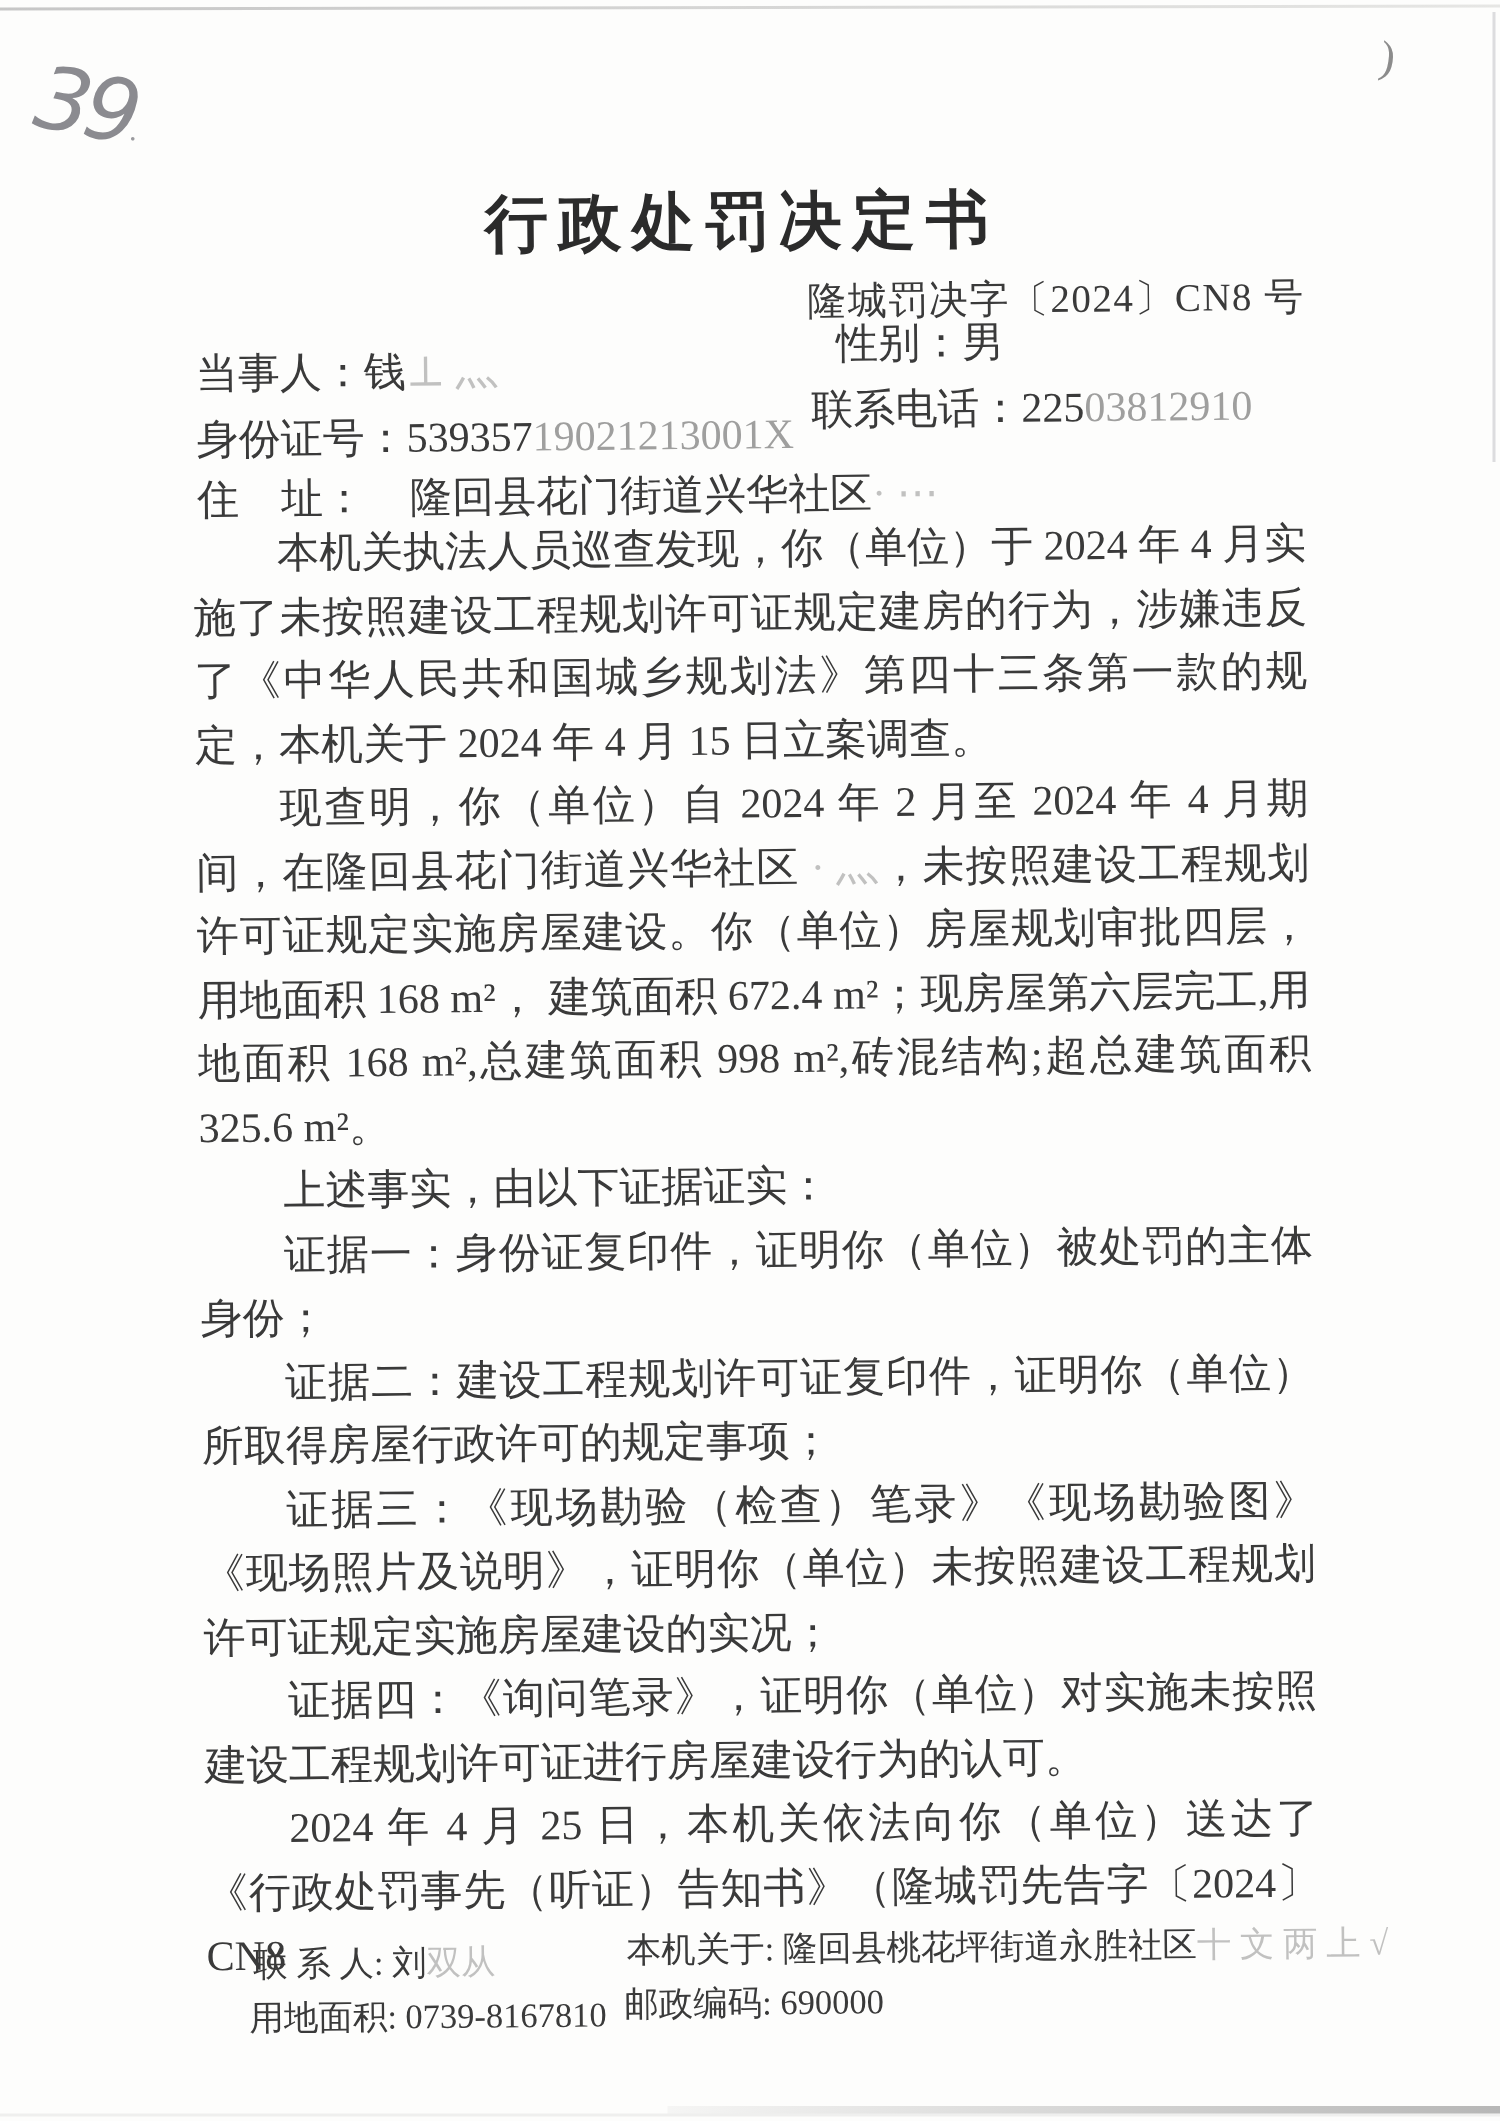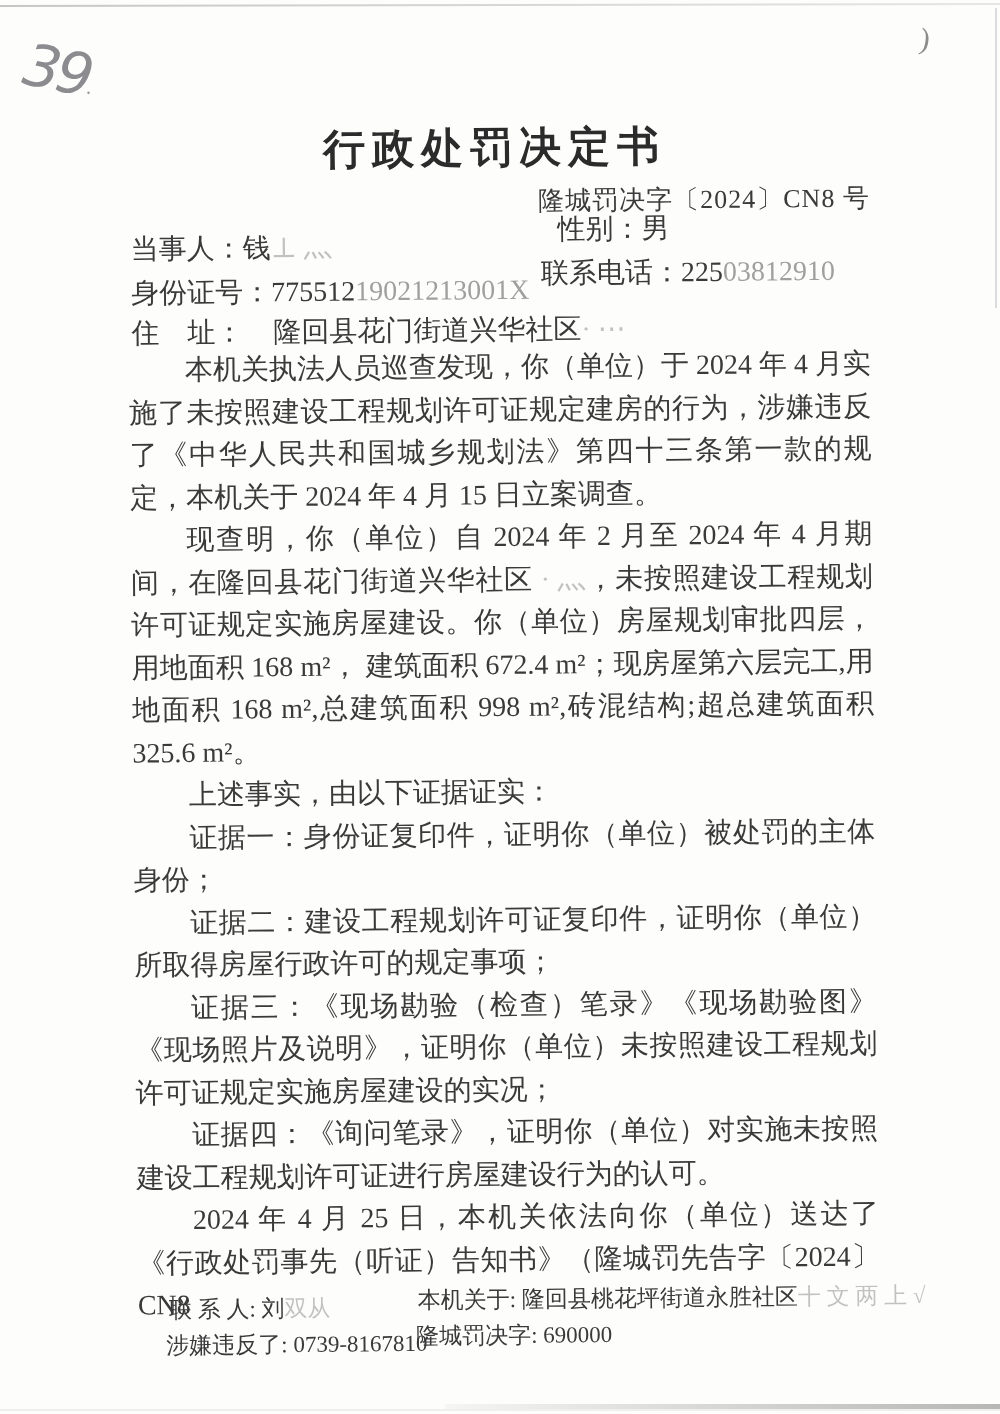"775512" span { text: 775512 -> 539357 }
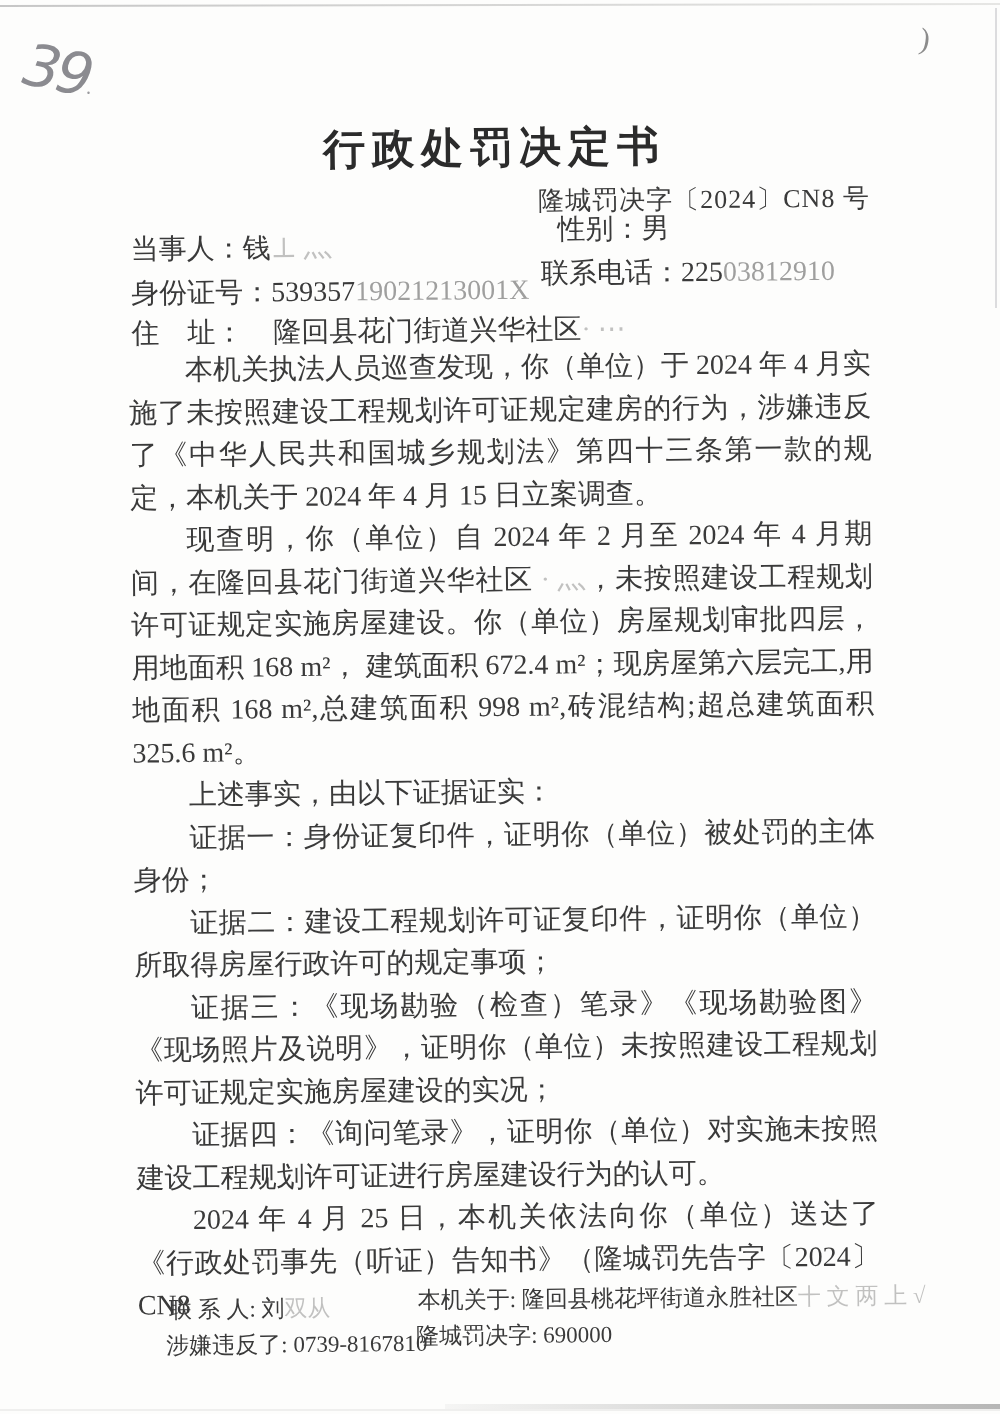"涉嫌违反了:" span { text: 涉嫌违反了 -> 用地面积 }
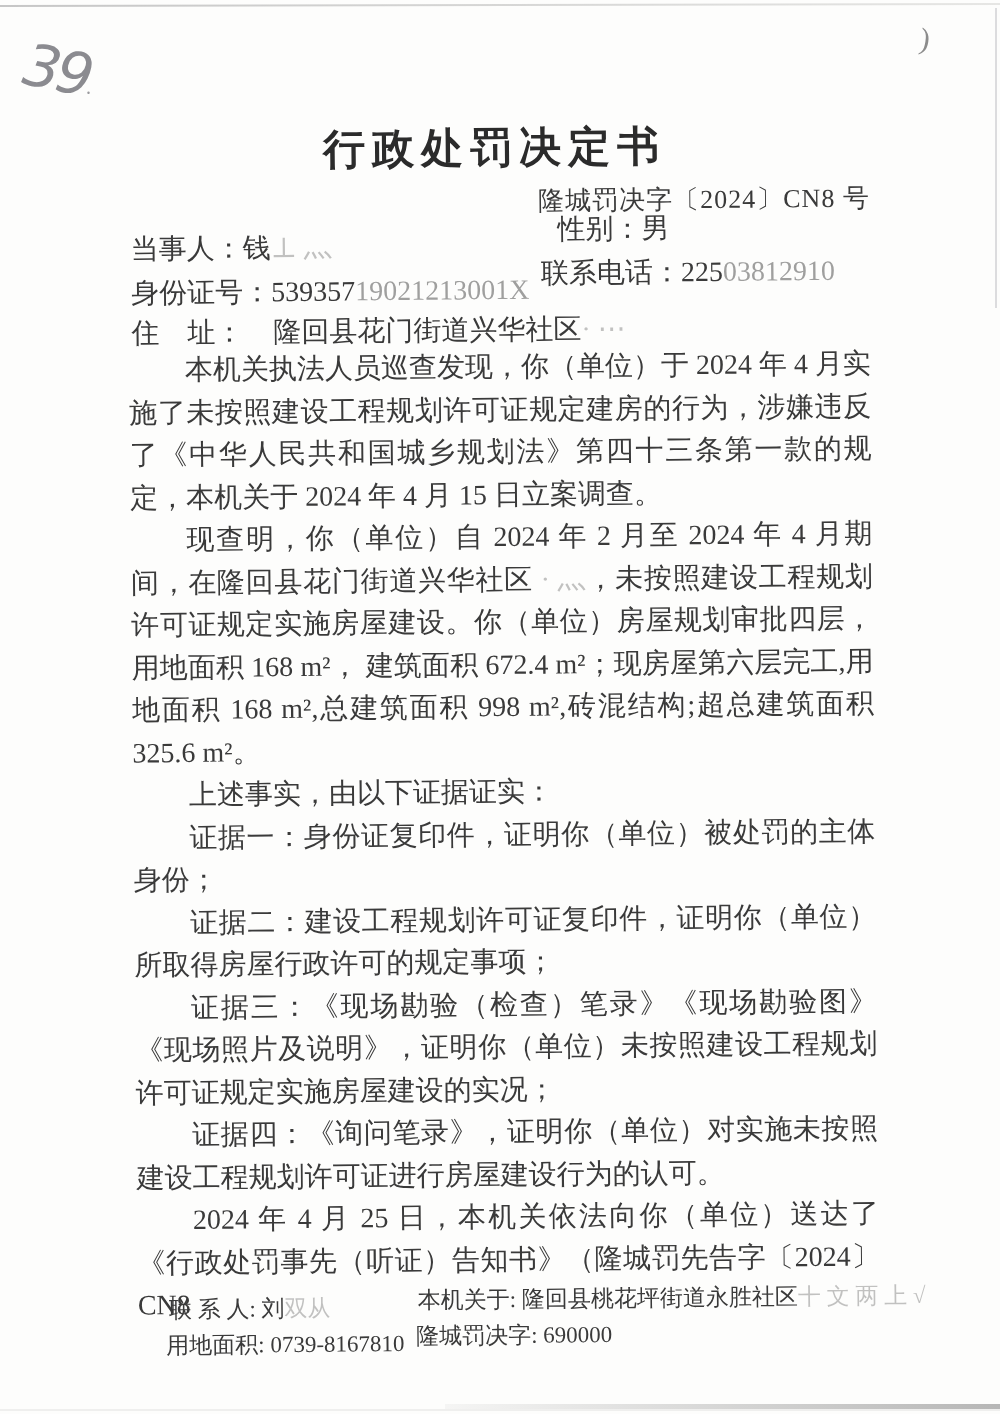"隆城罚决字:" span { text: 隆城罚决字 -> 邮政编码 }
